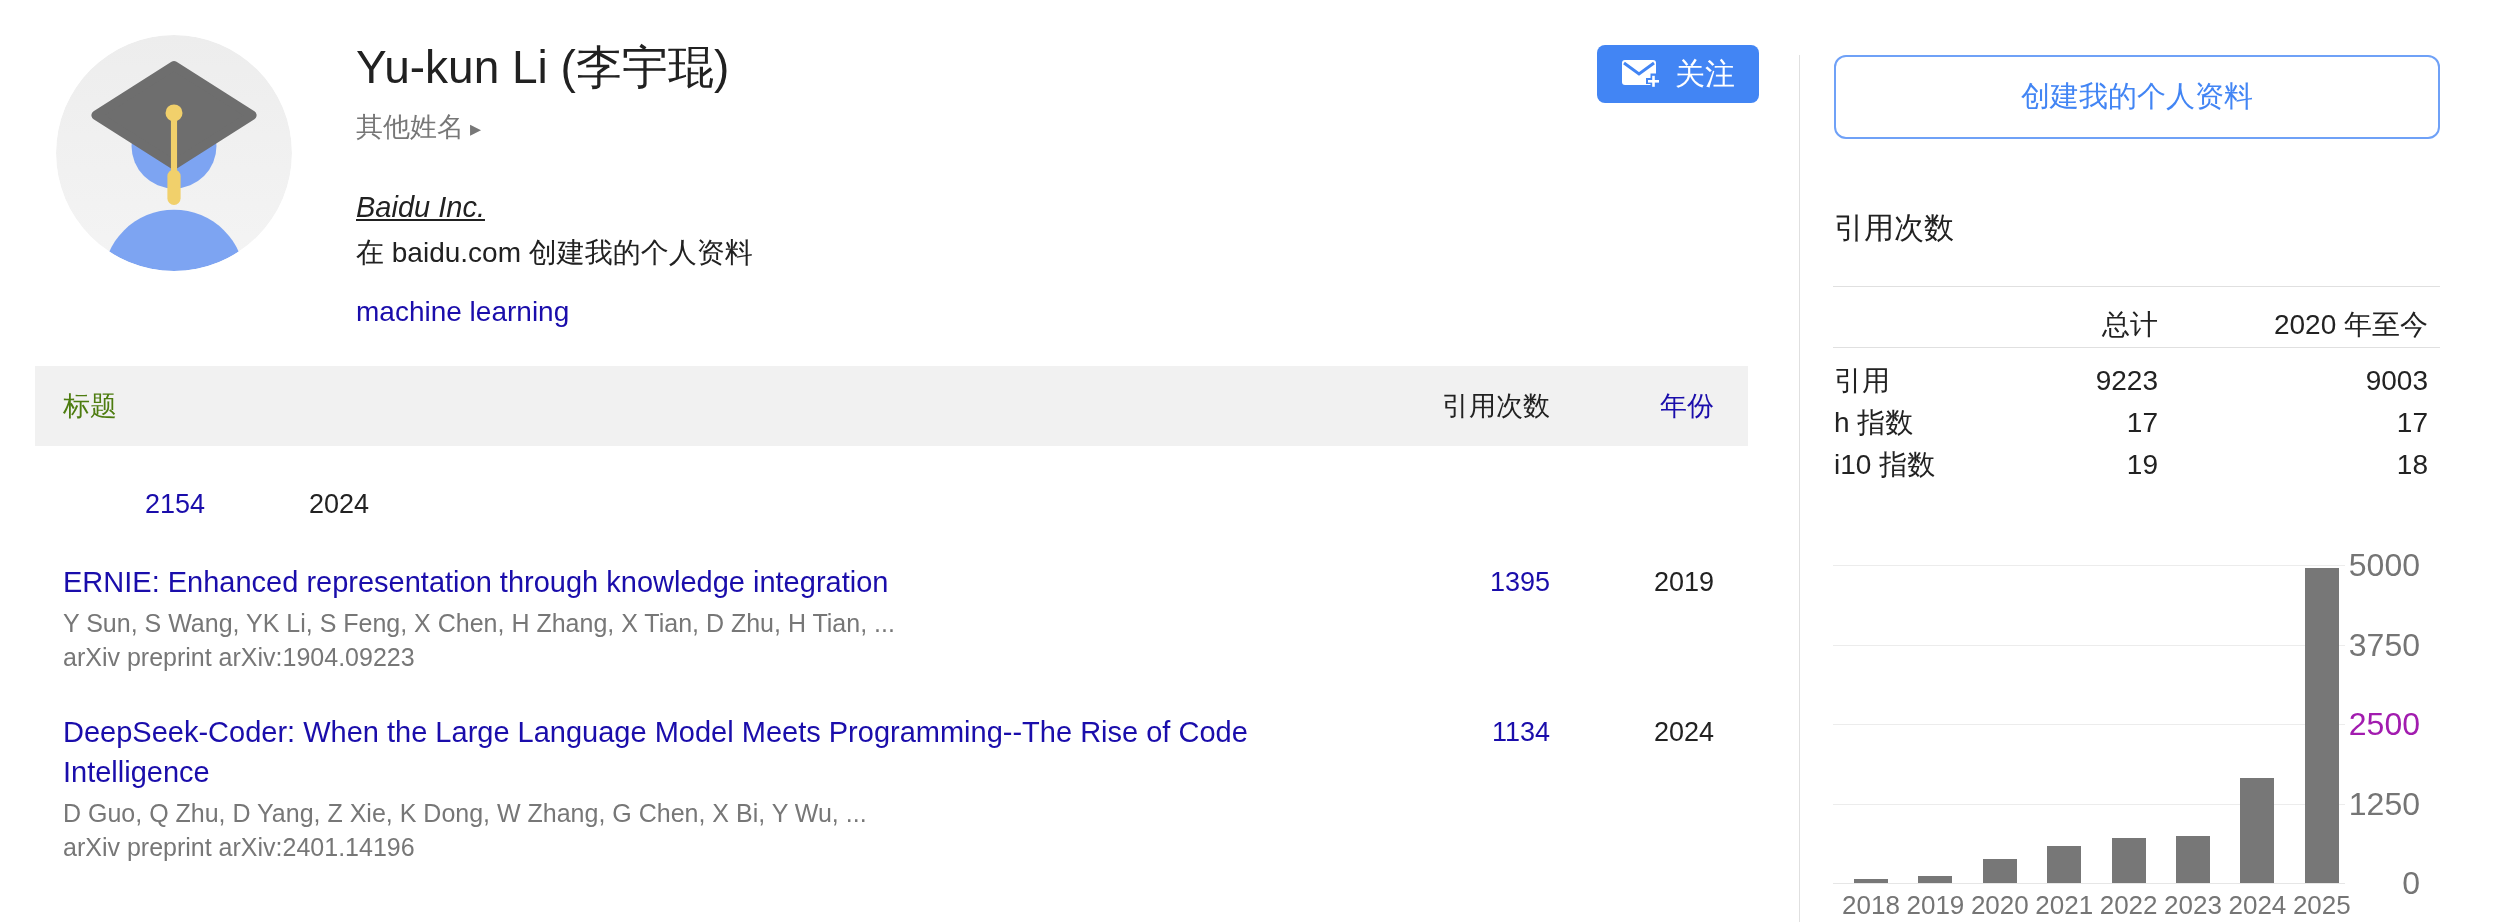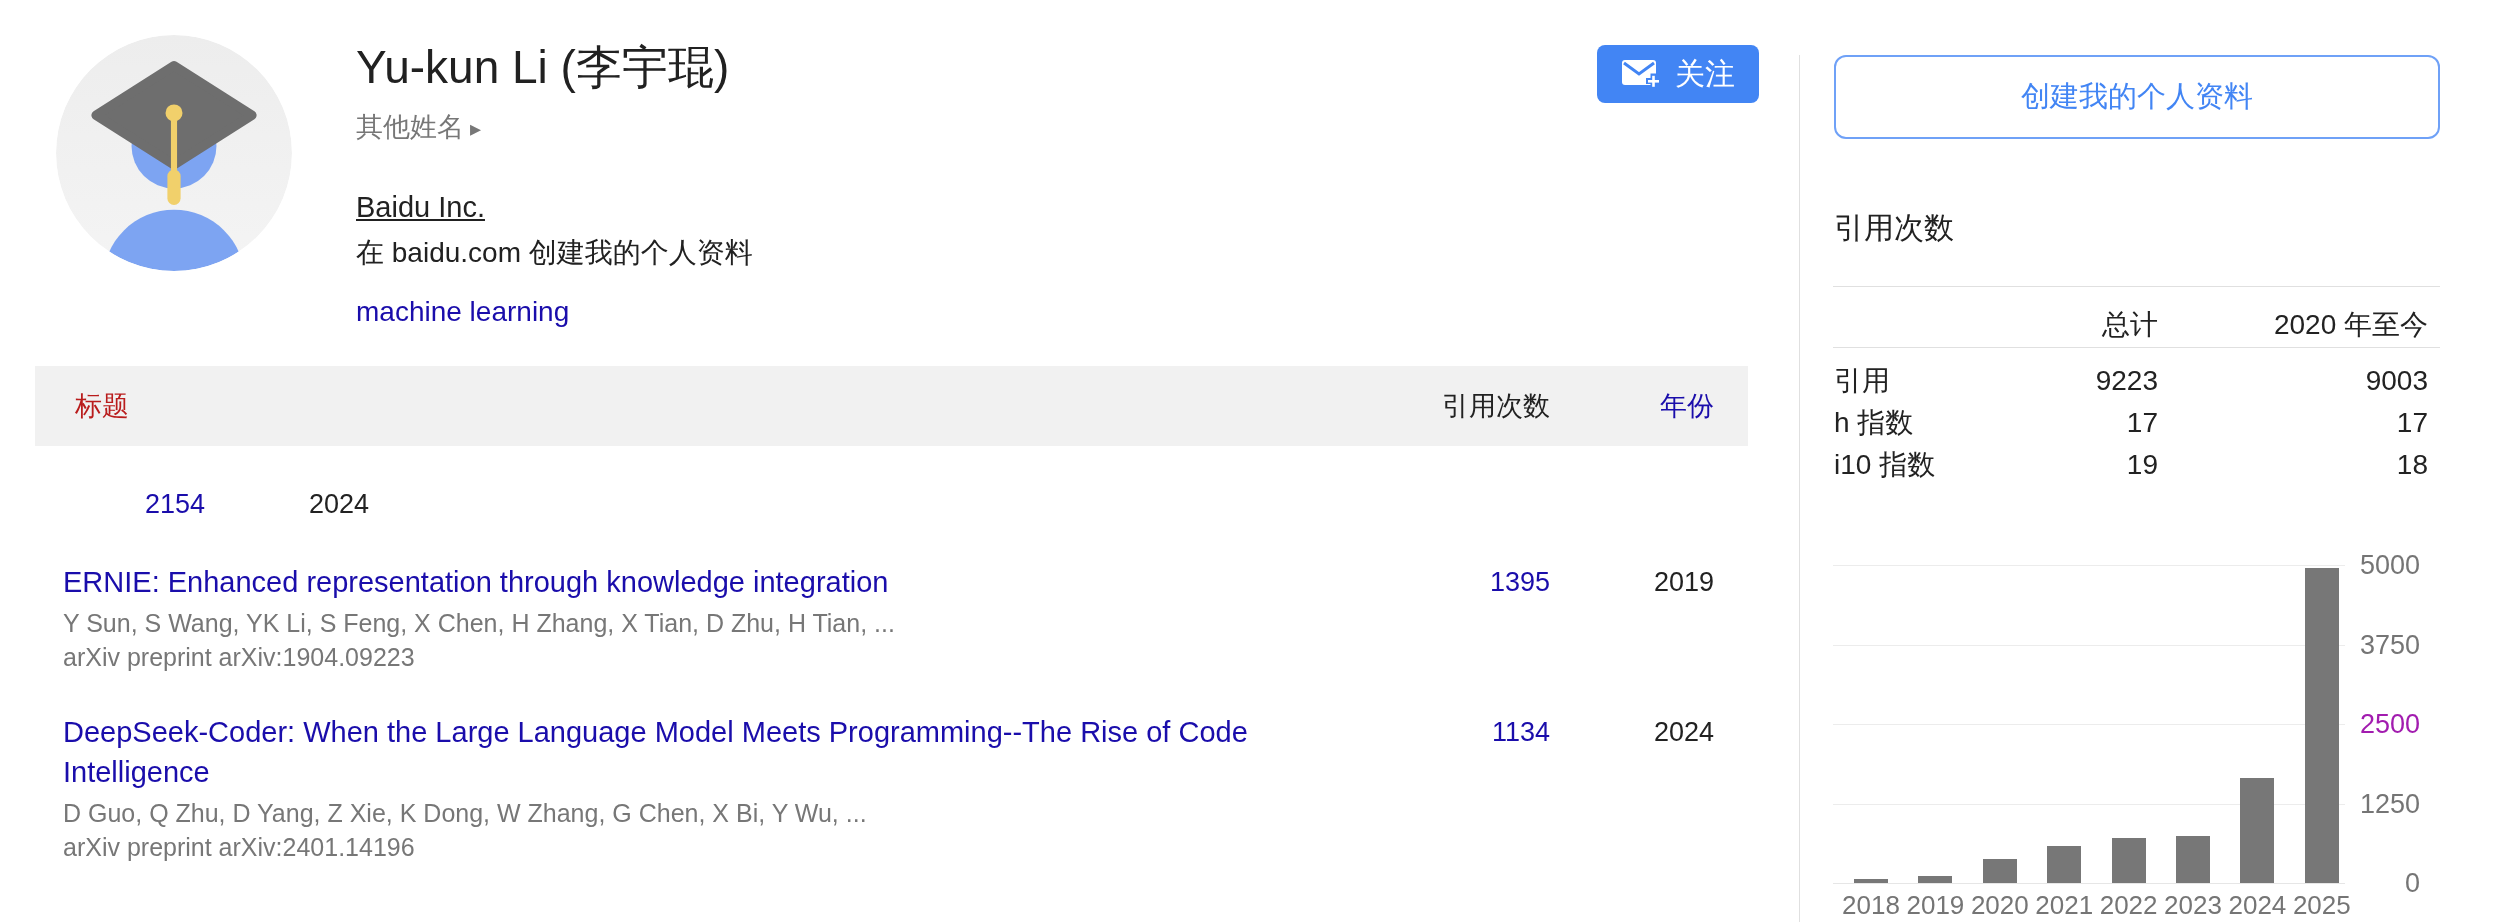"Baidu Inc." .affiliation { font-style: none -> italic }
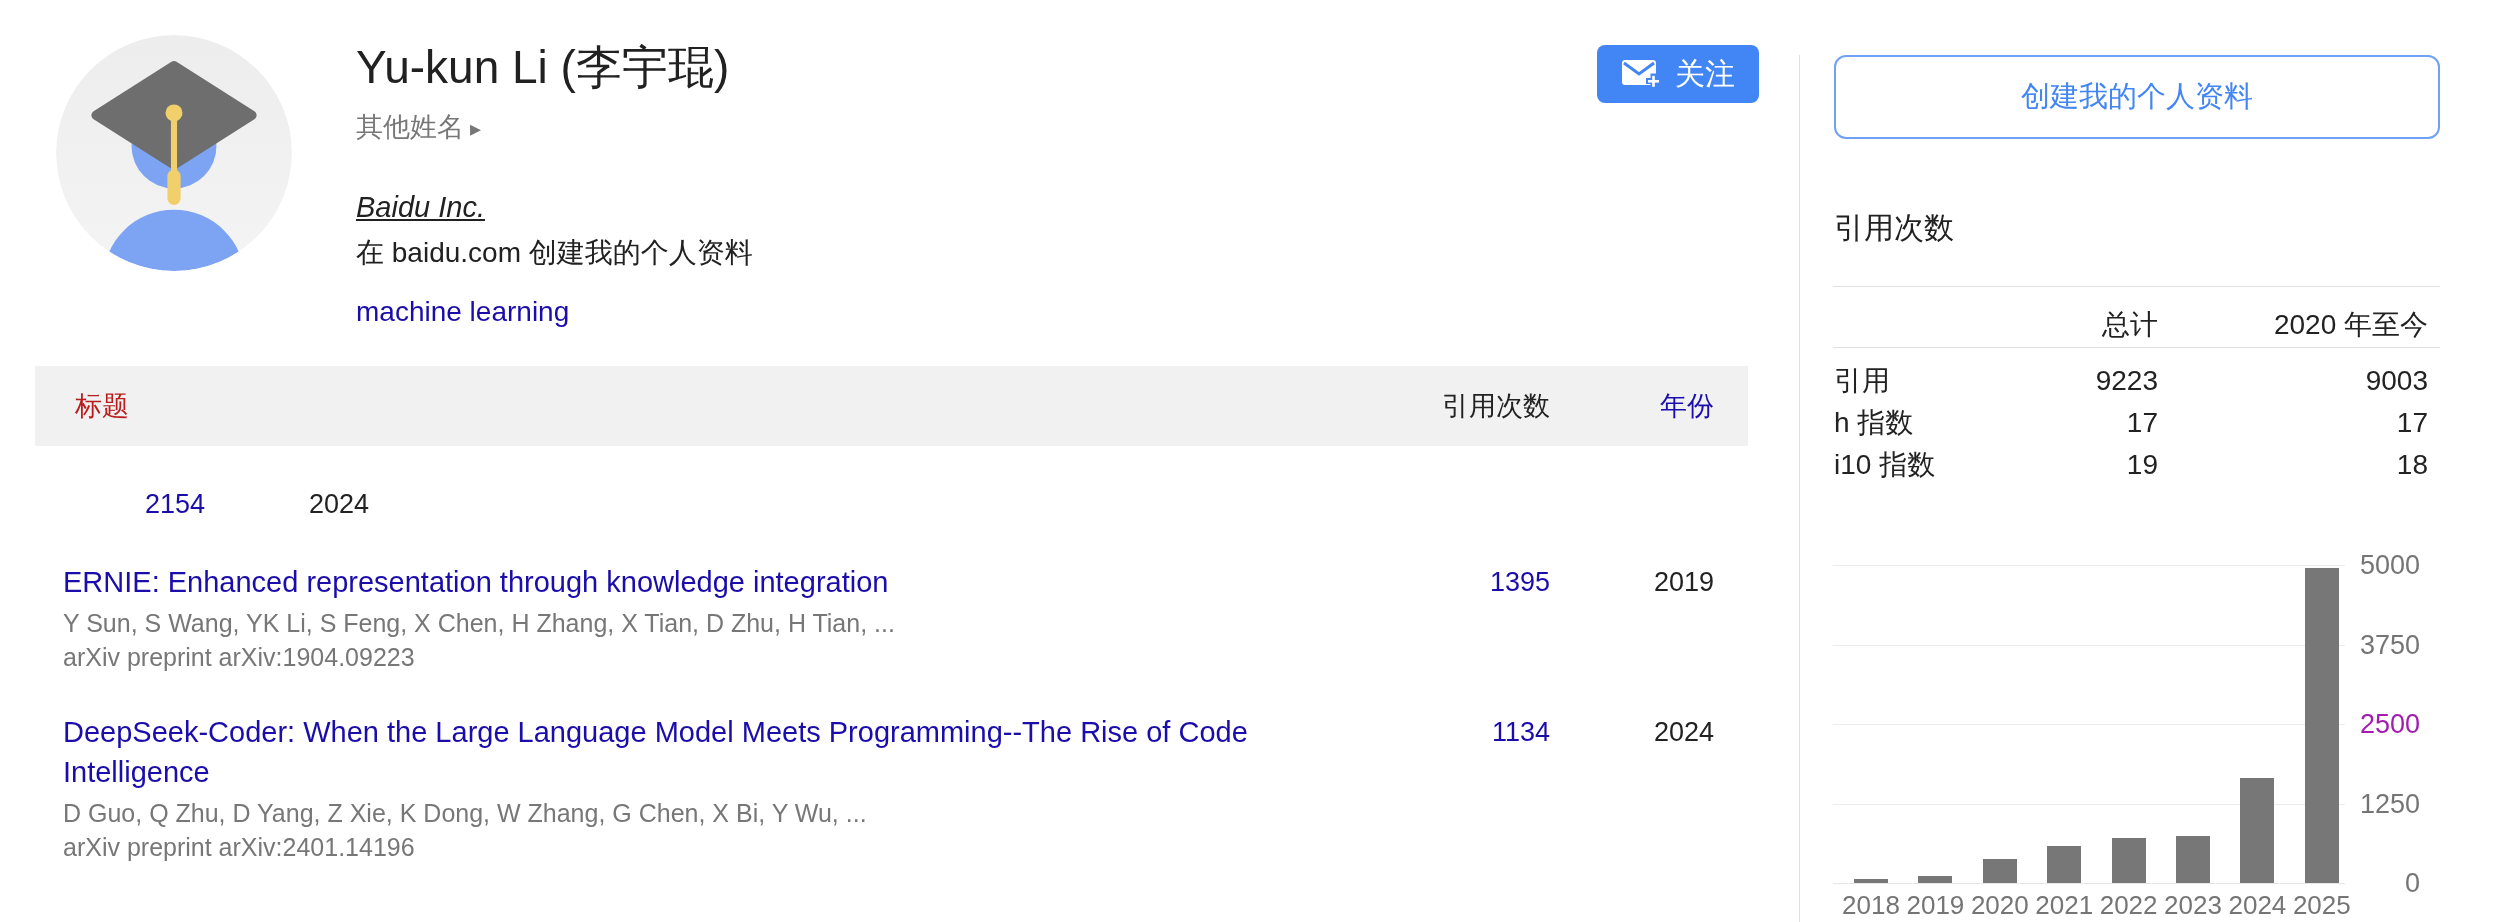"标题" .col-title-h { color: #b91c1c -> #4d7c0f; padding-left: 40px -> 28px }
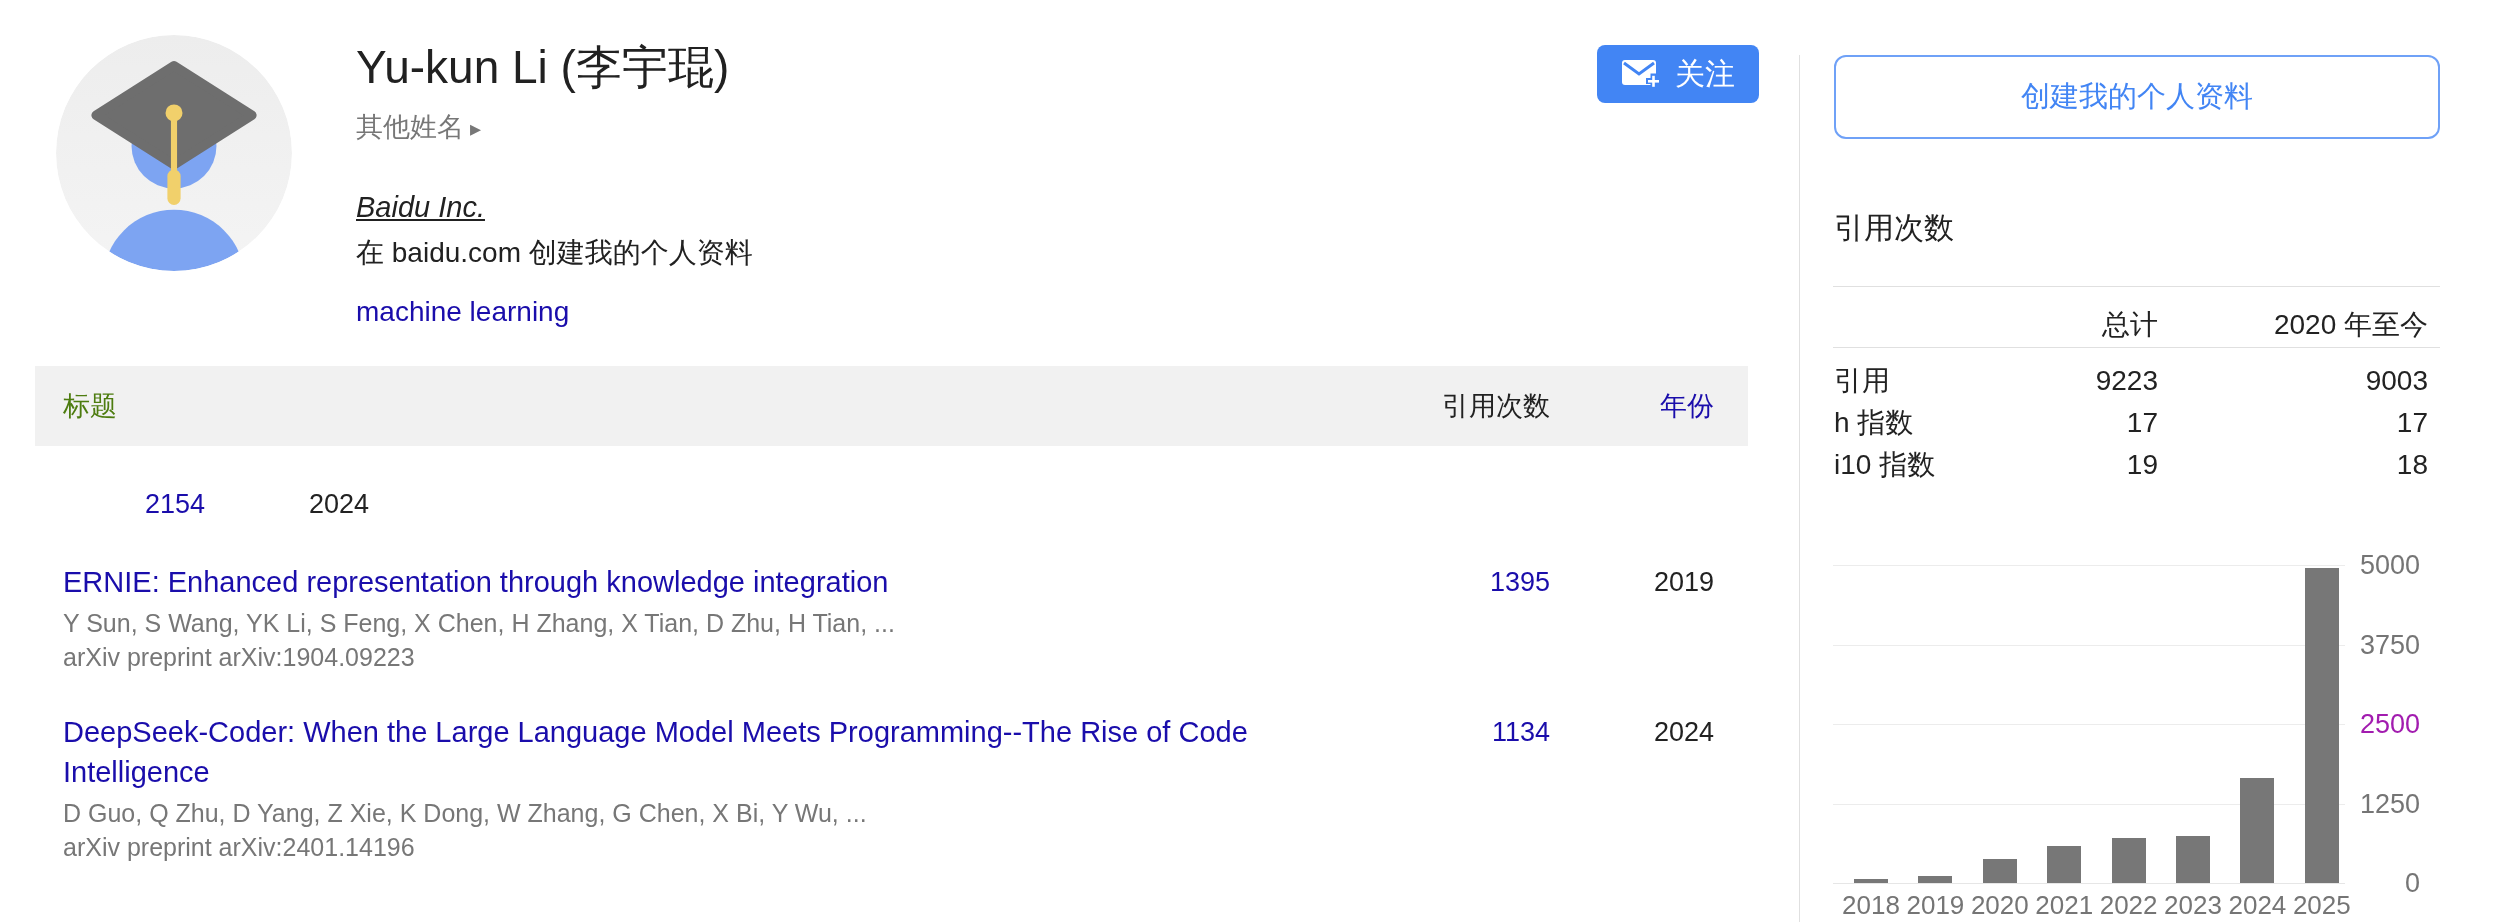"5000" .ytick { font-size: 27px -> 32px }
